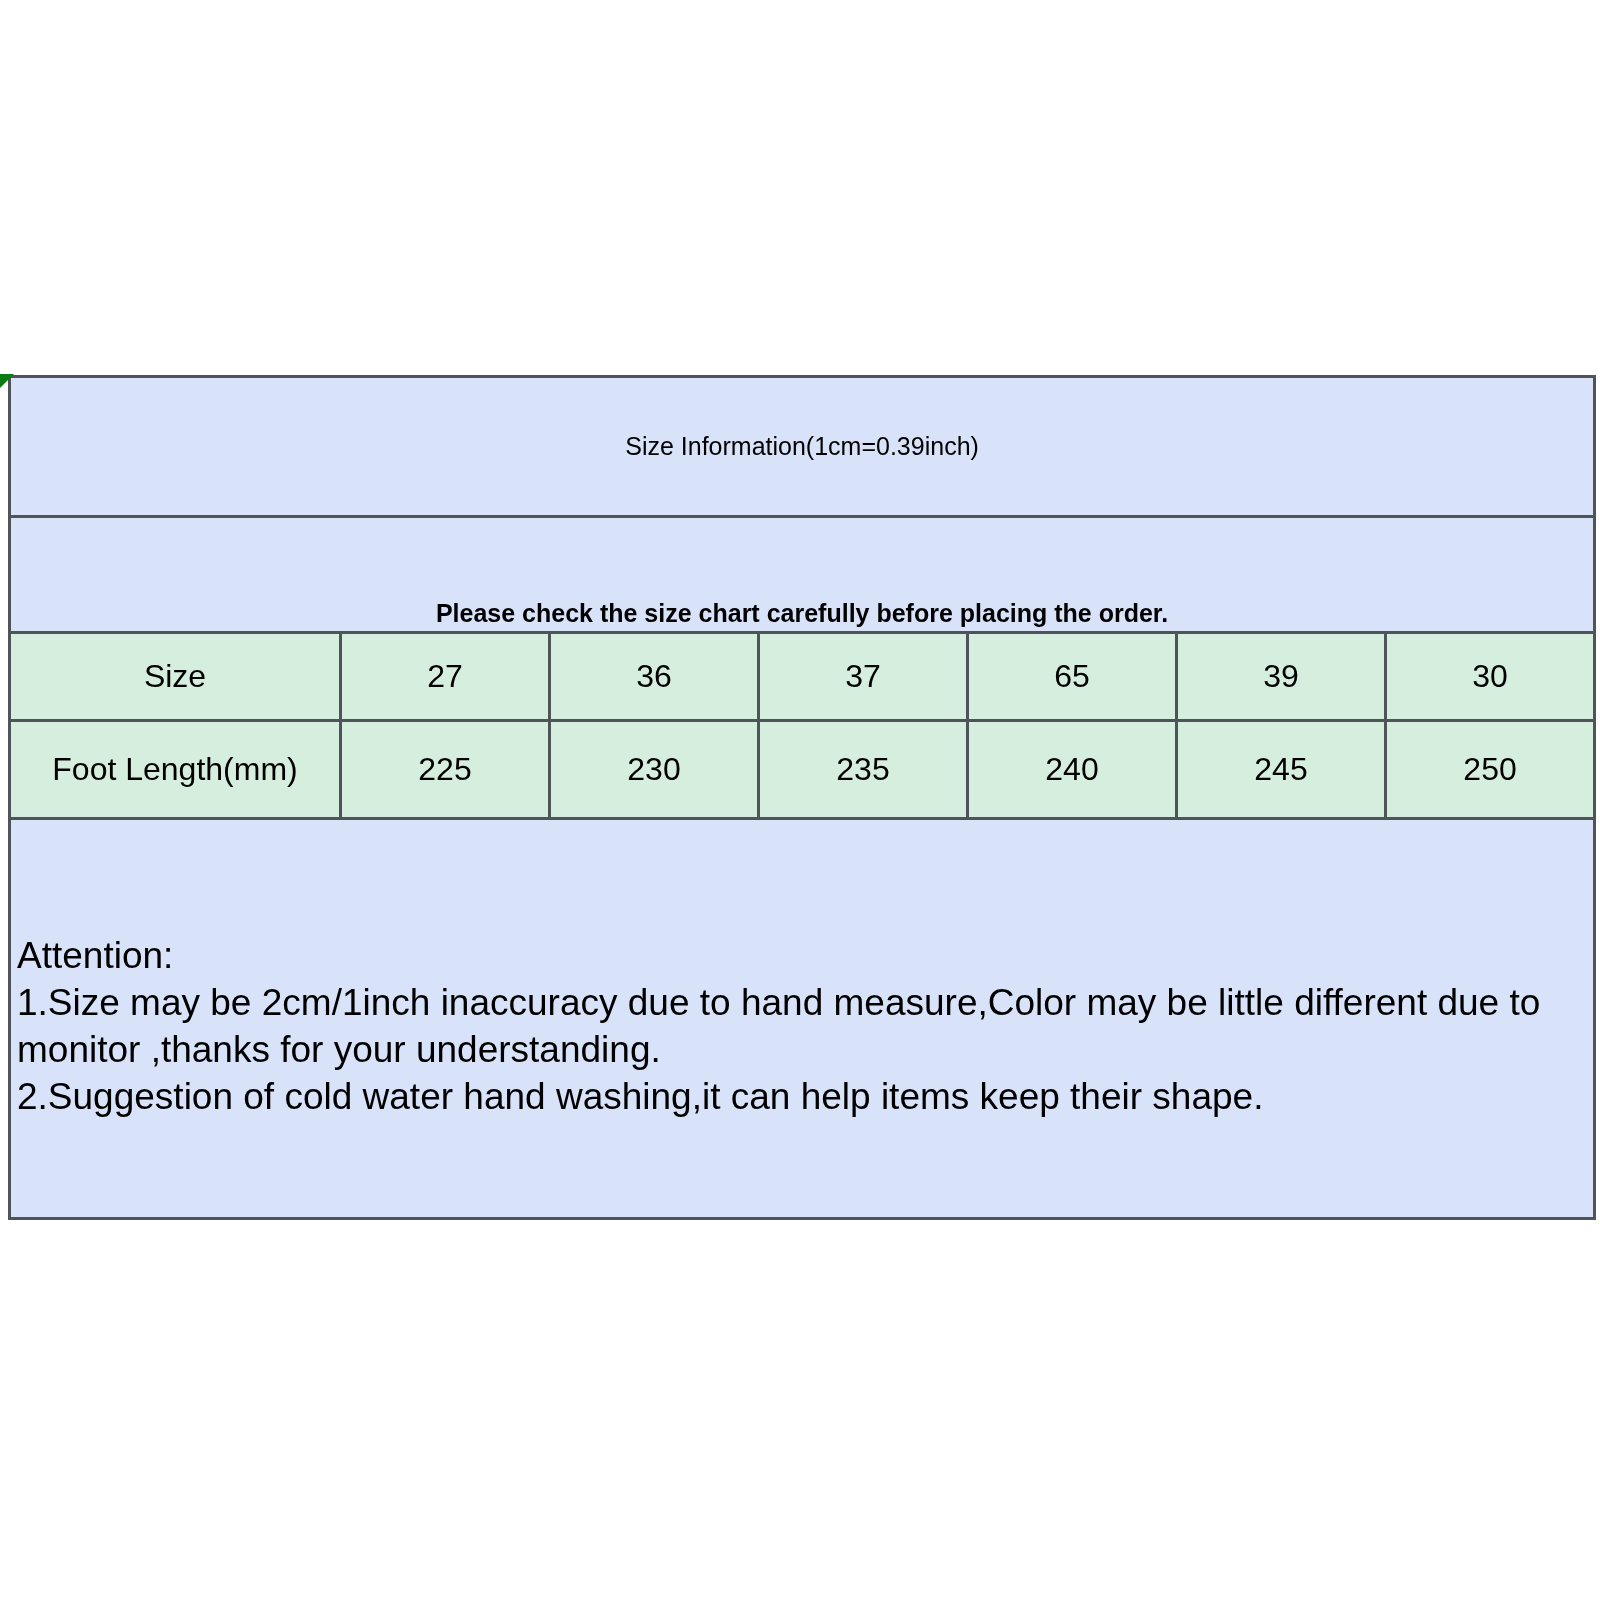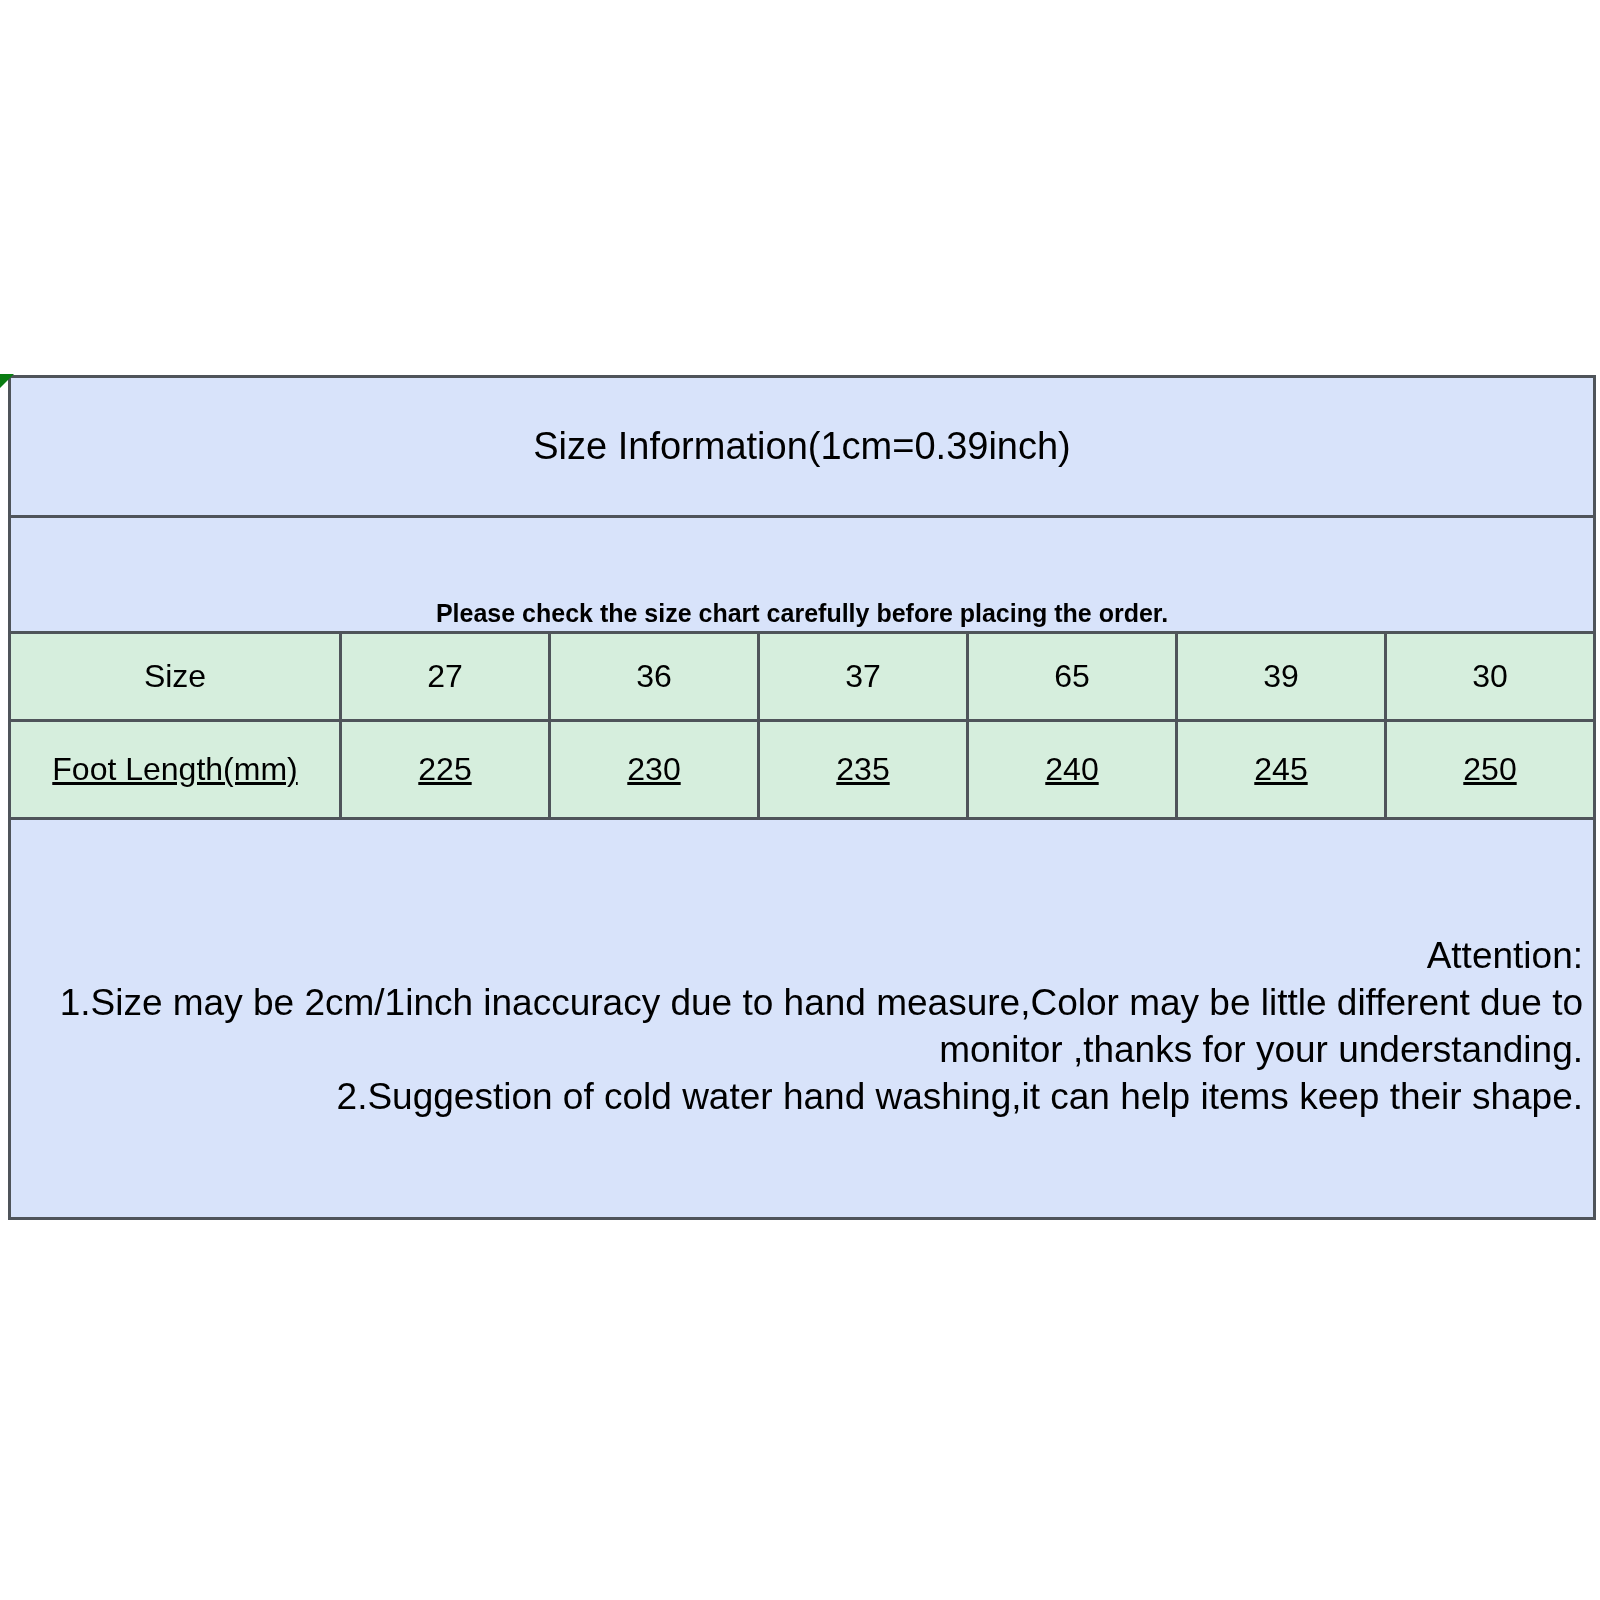"Size Information(1cm=0.39inch)" tr.row-title td { font-size: 38px -> 25px }
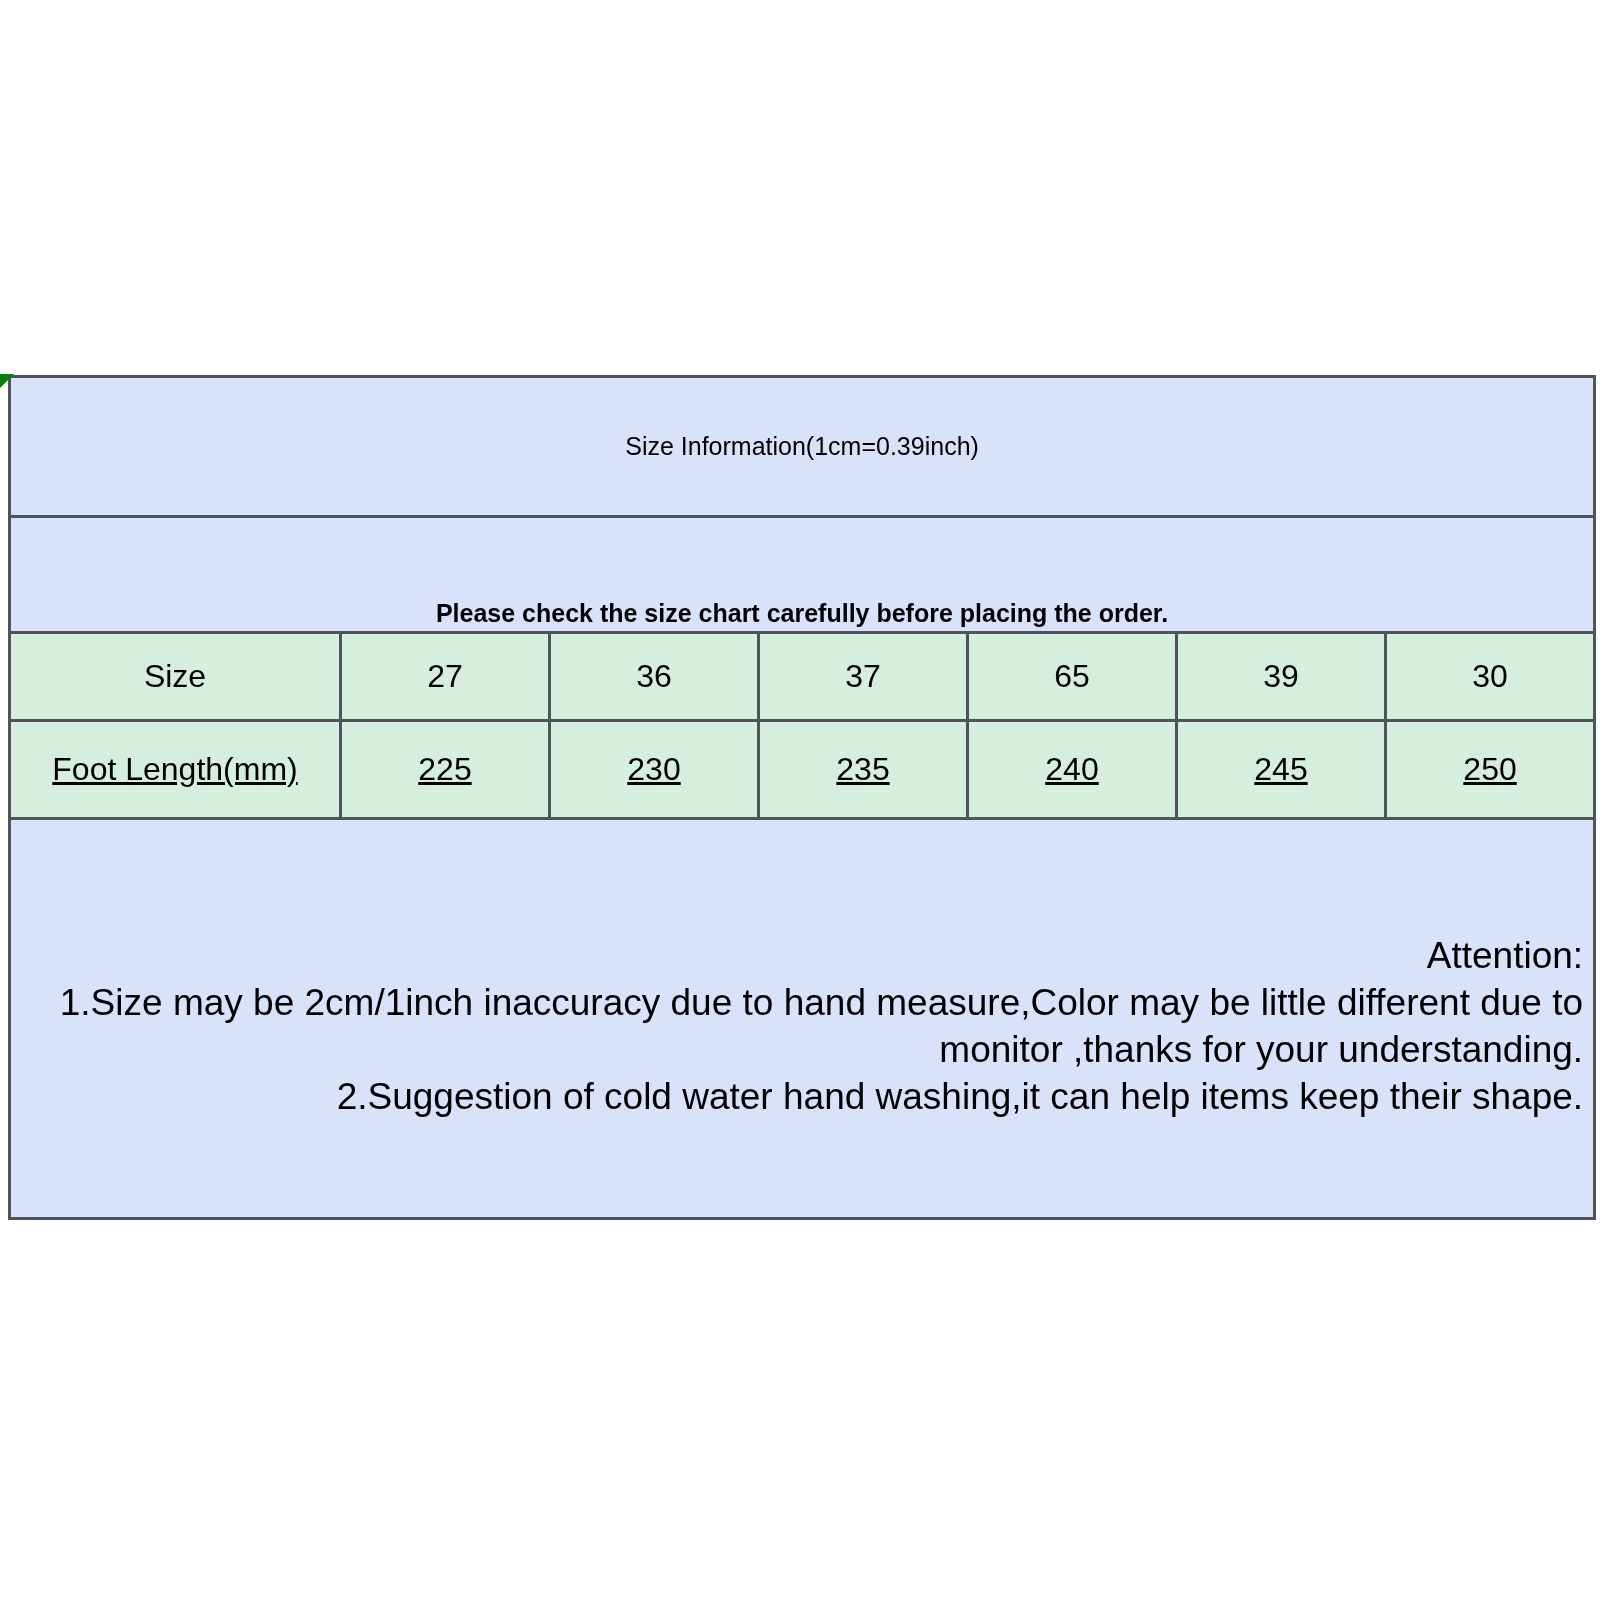"Foot Length(mm)" tr.row-foot { text-decoration: underline -> none }
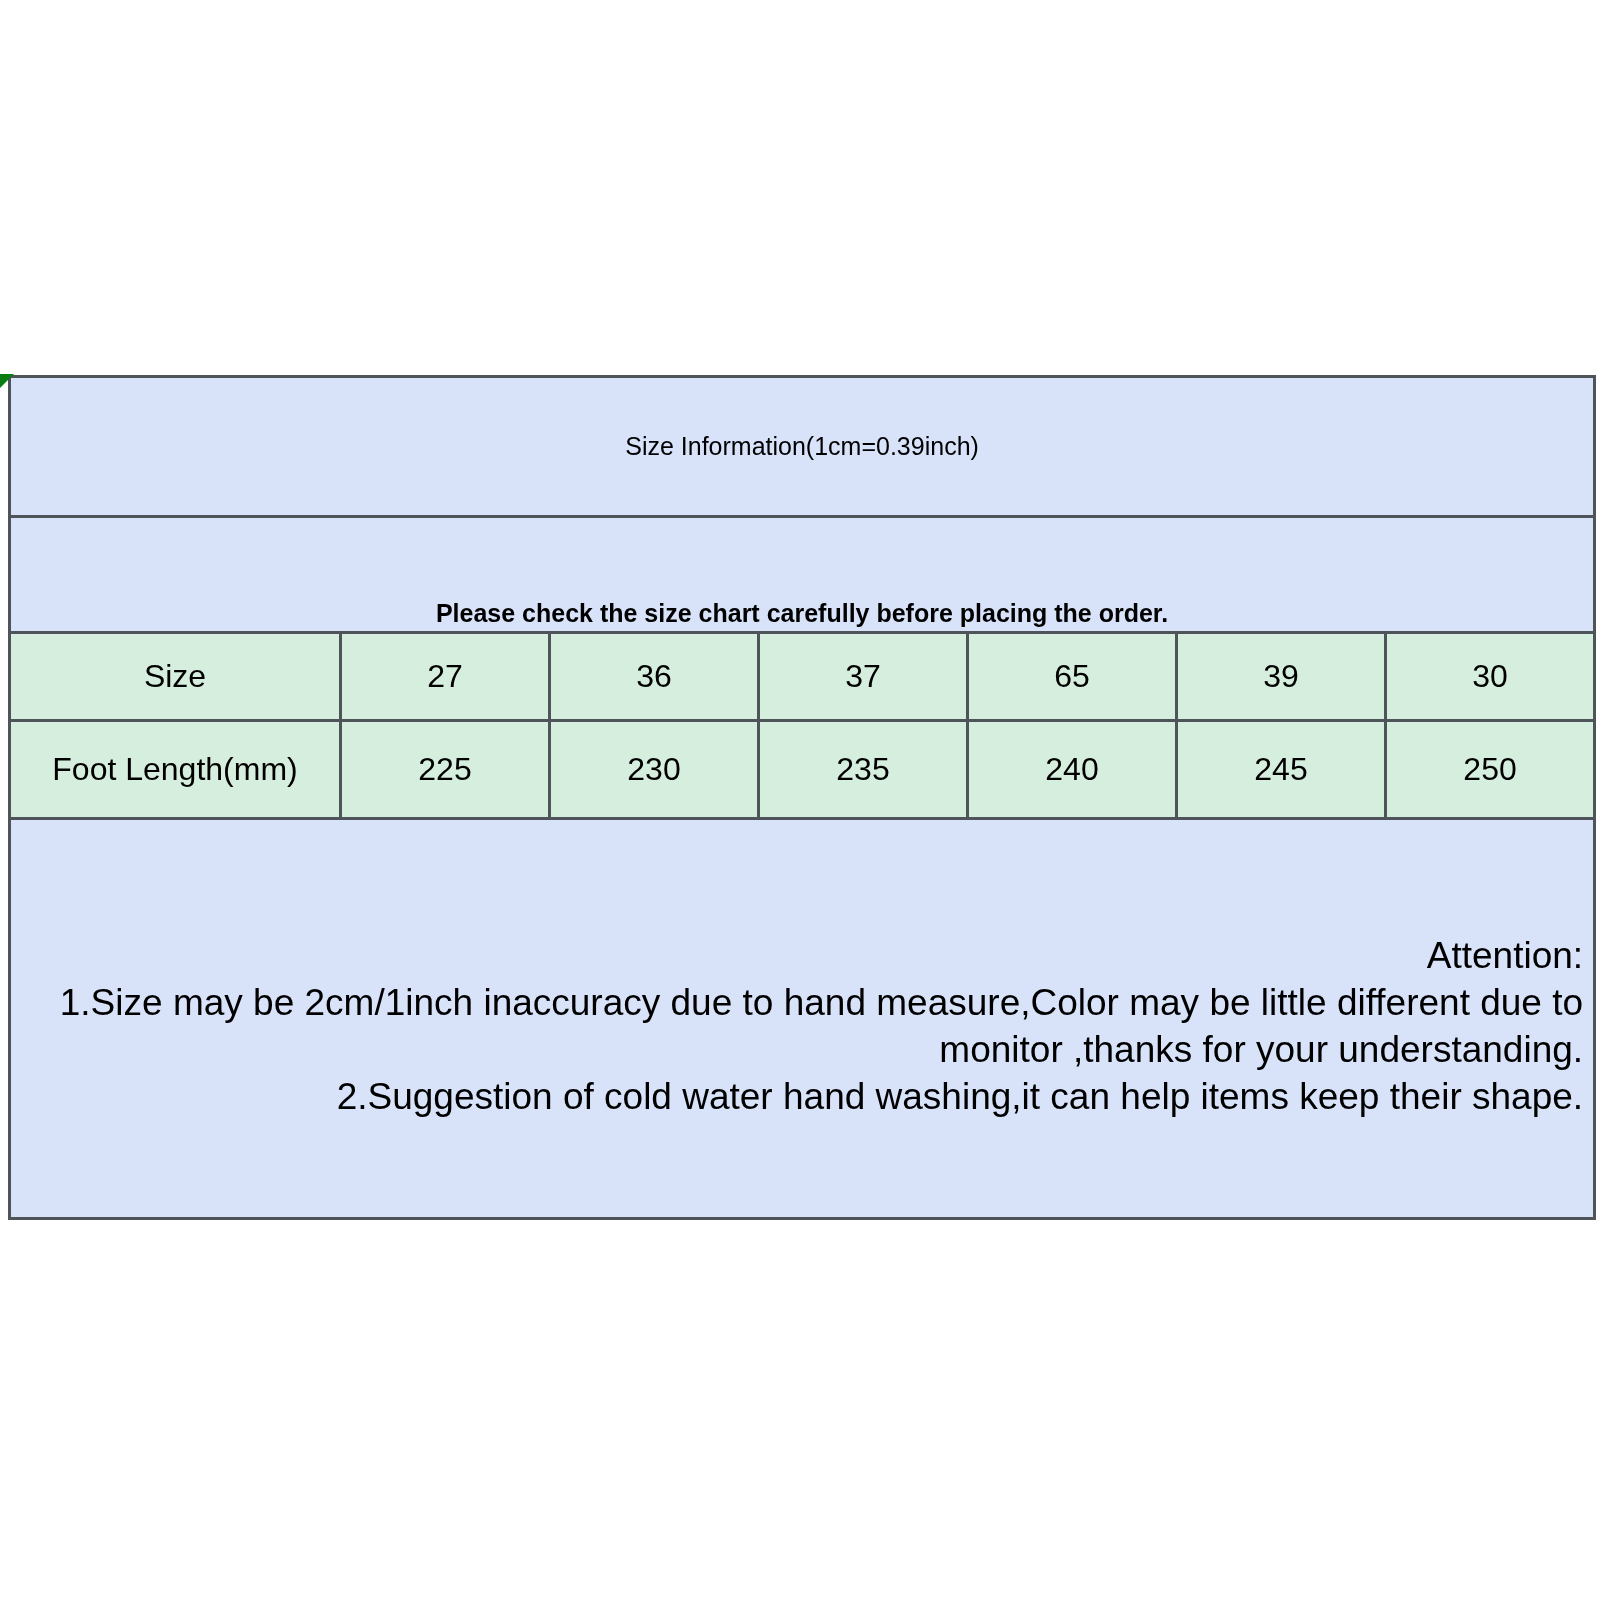"Attention:" .attention { text-align: right -> none }
